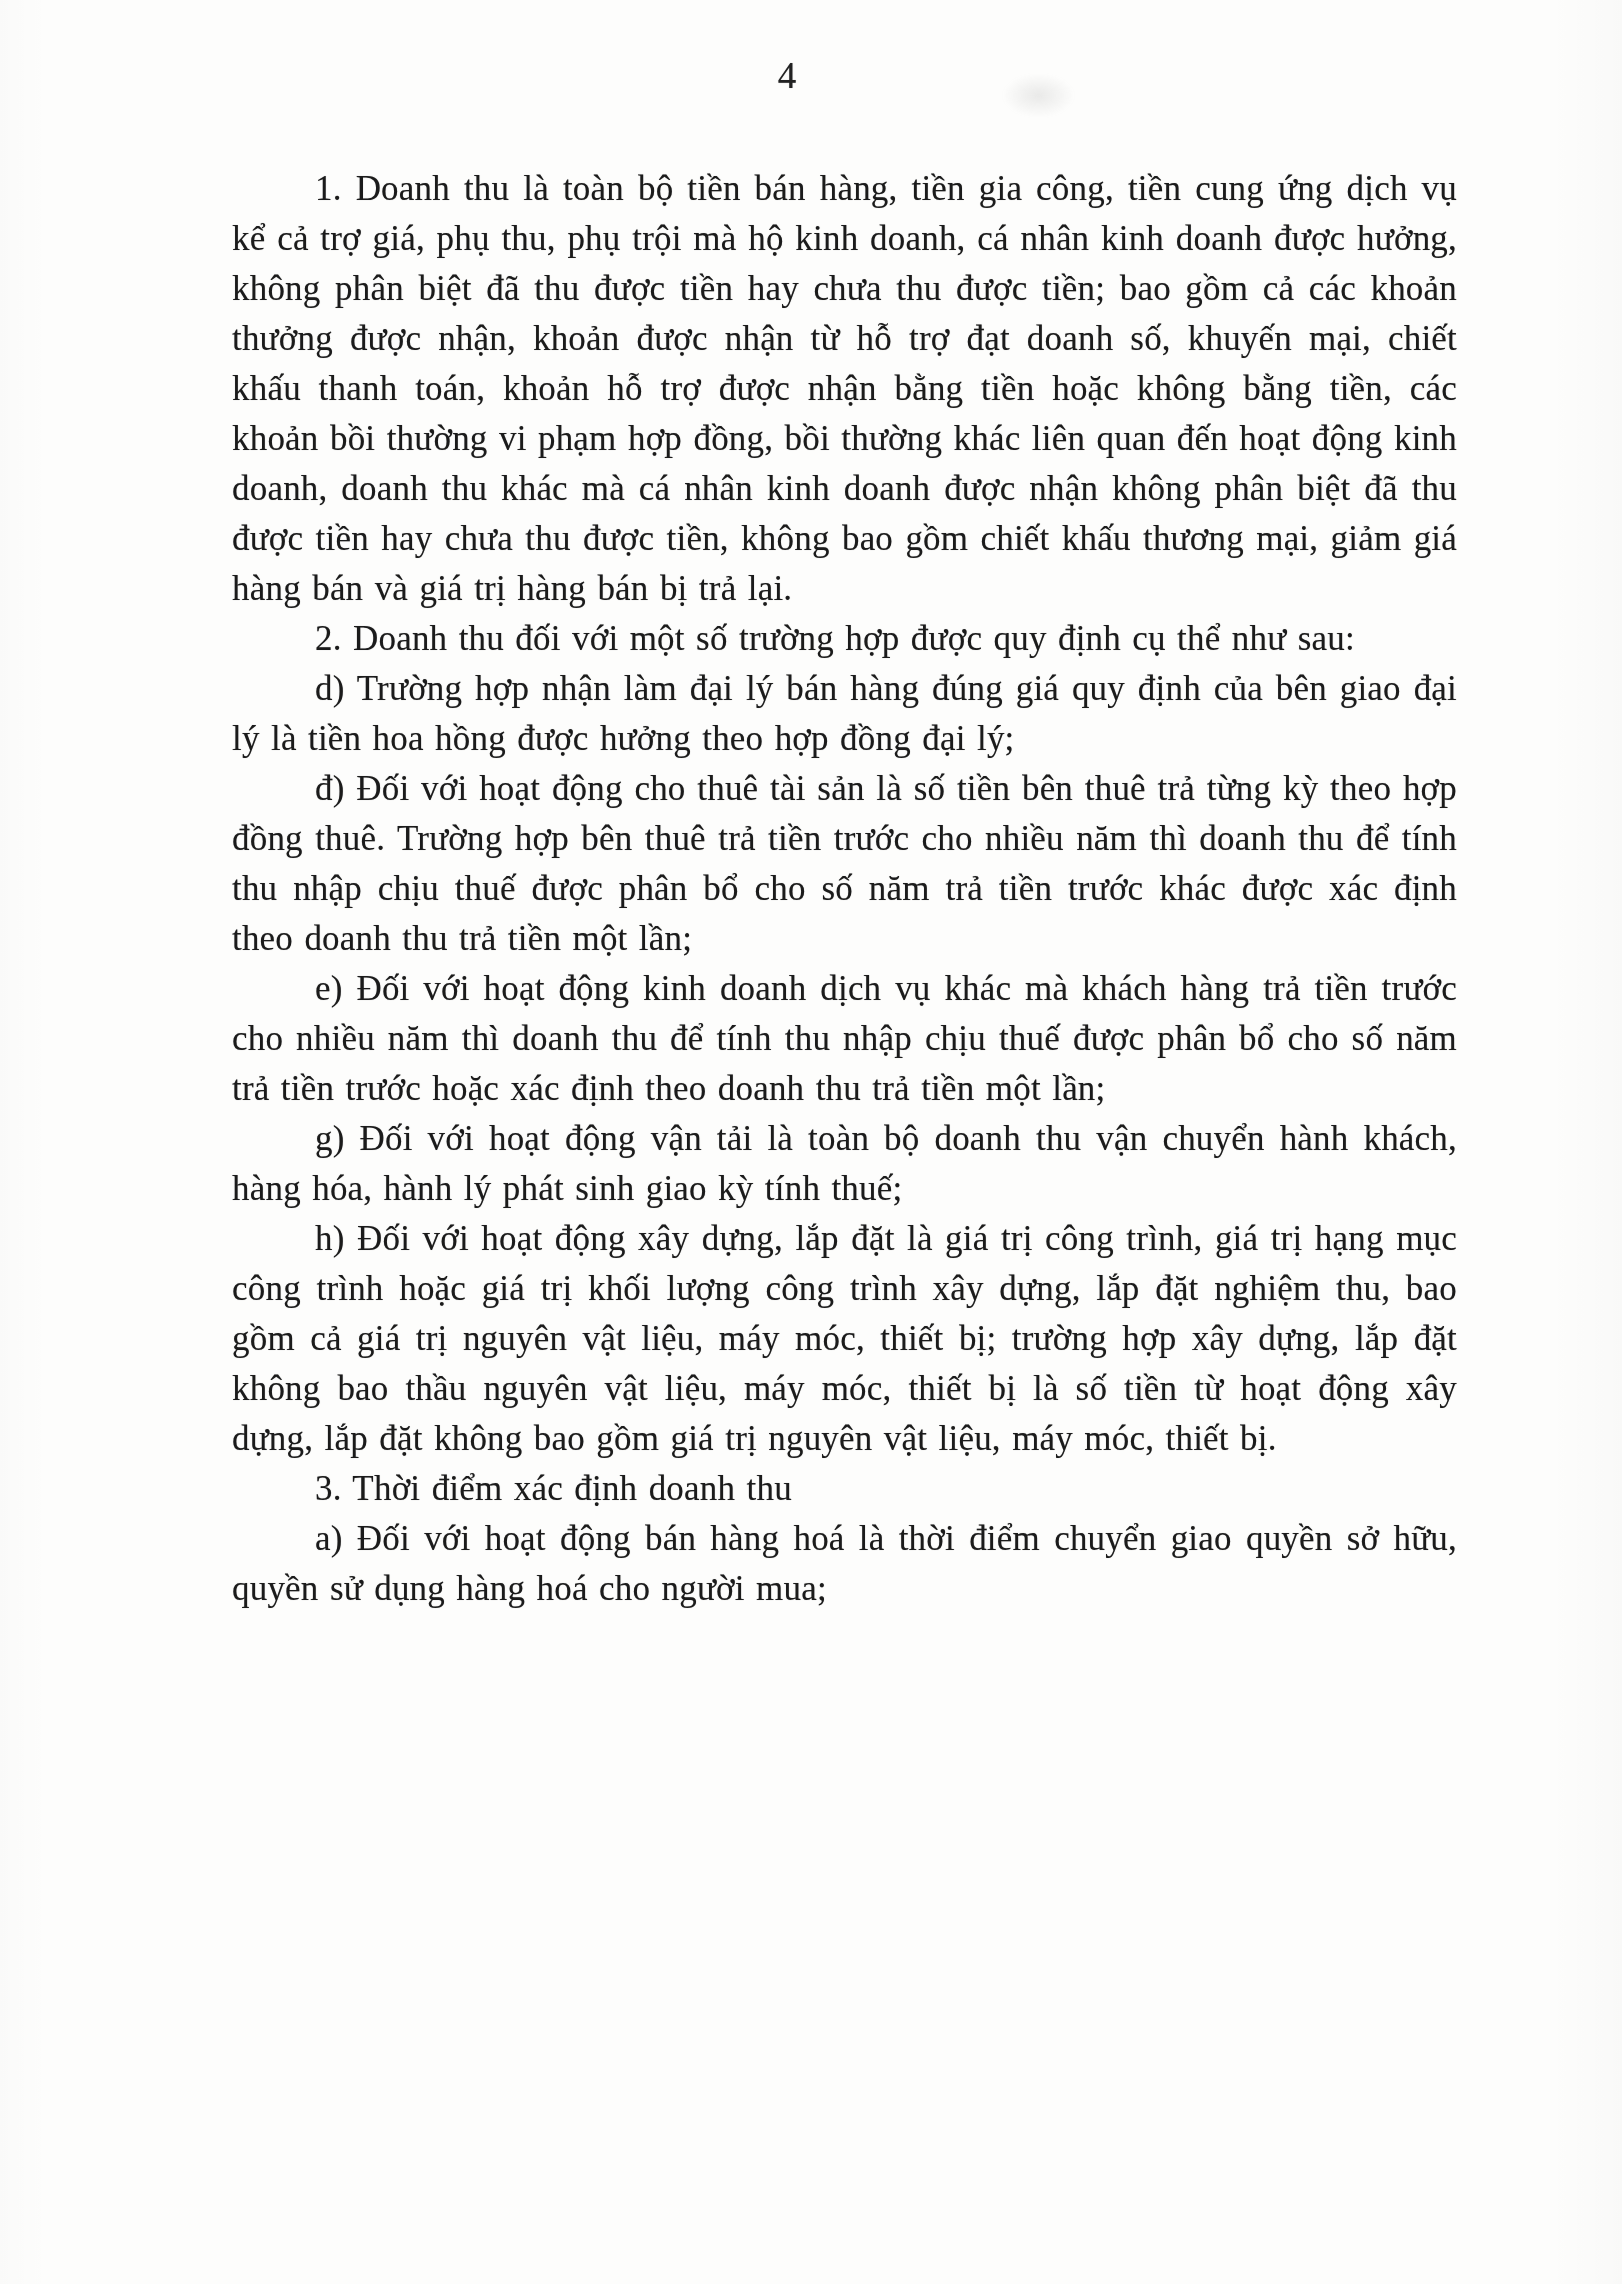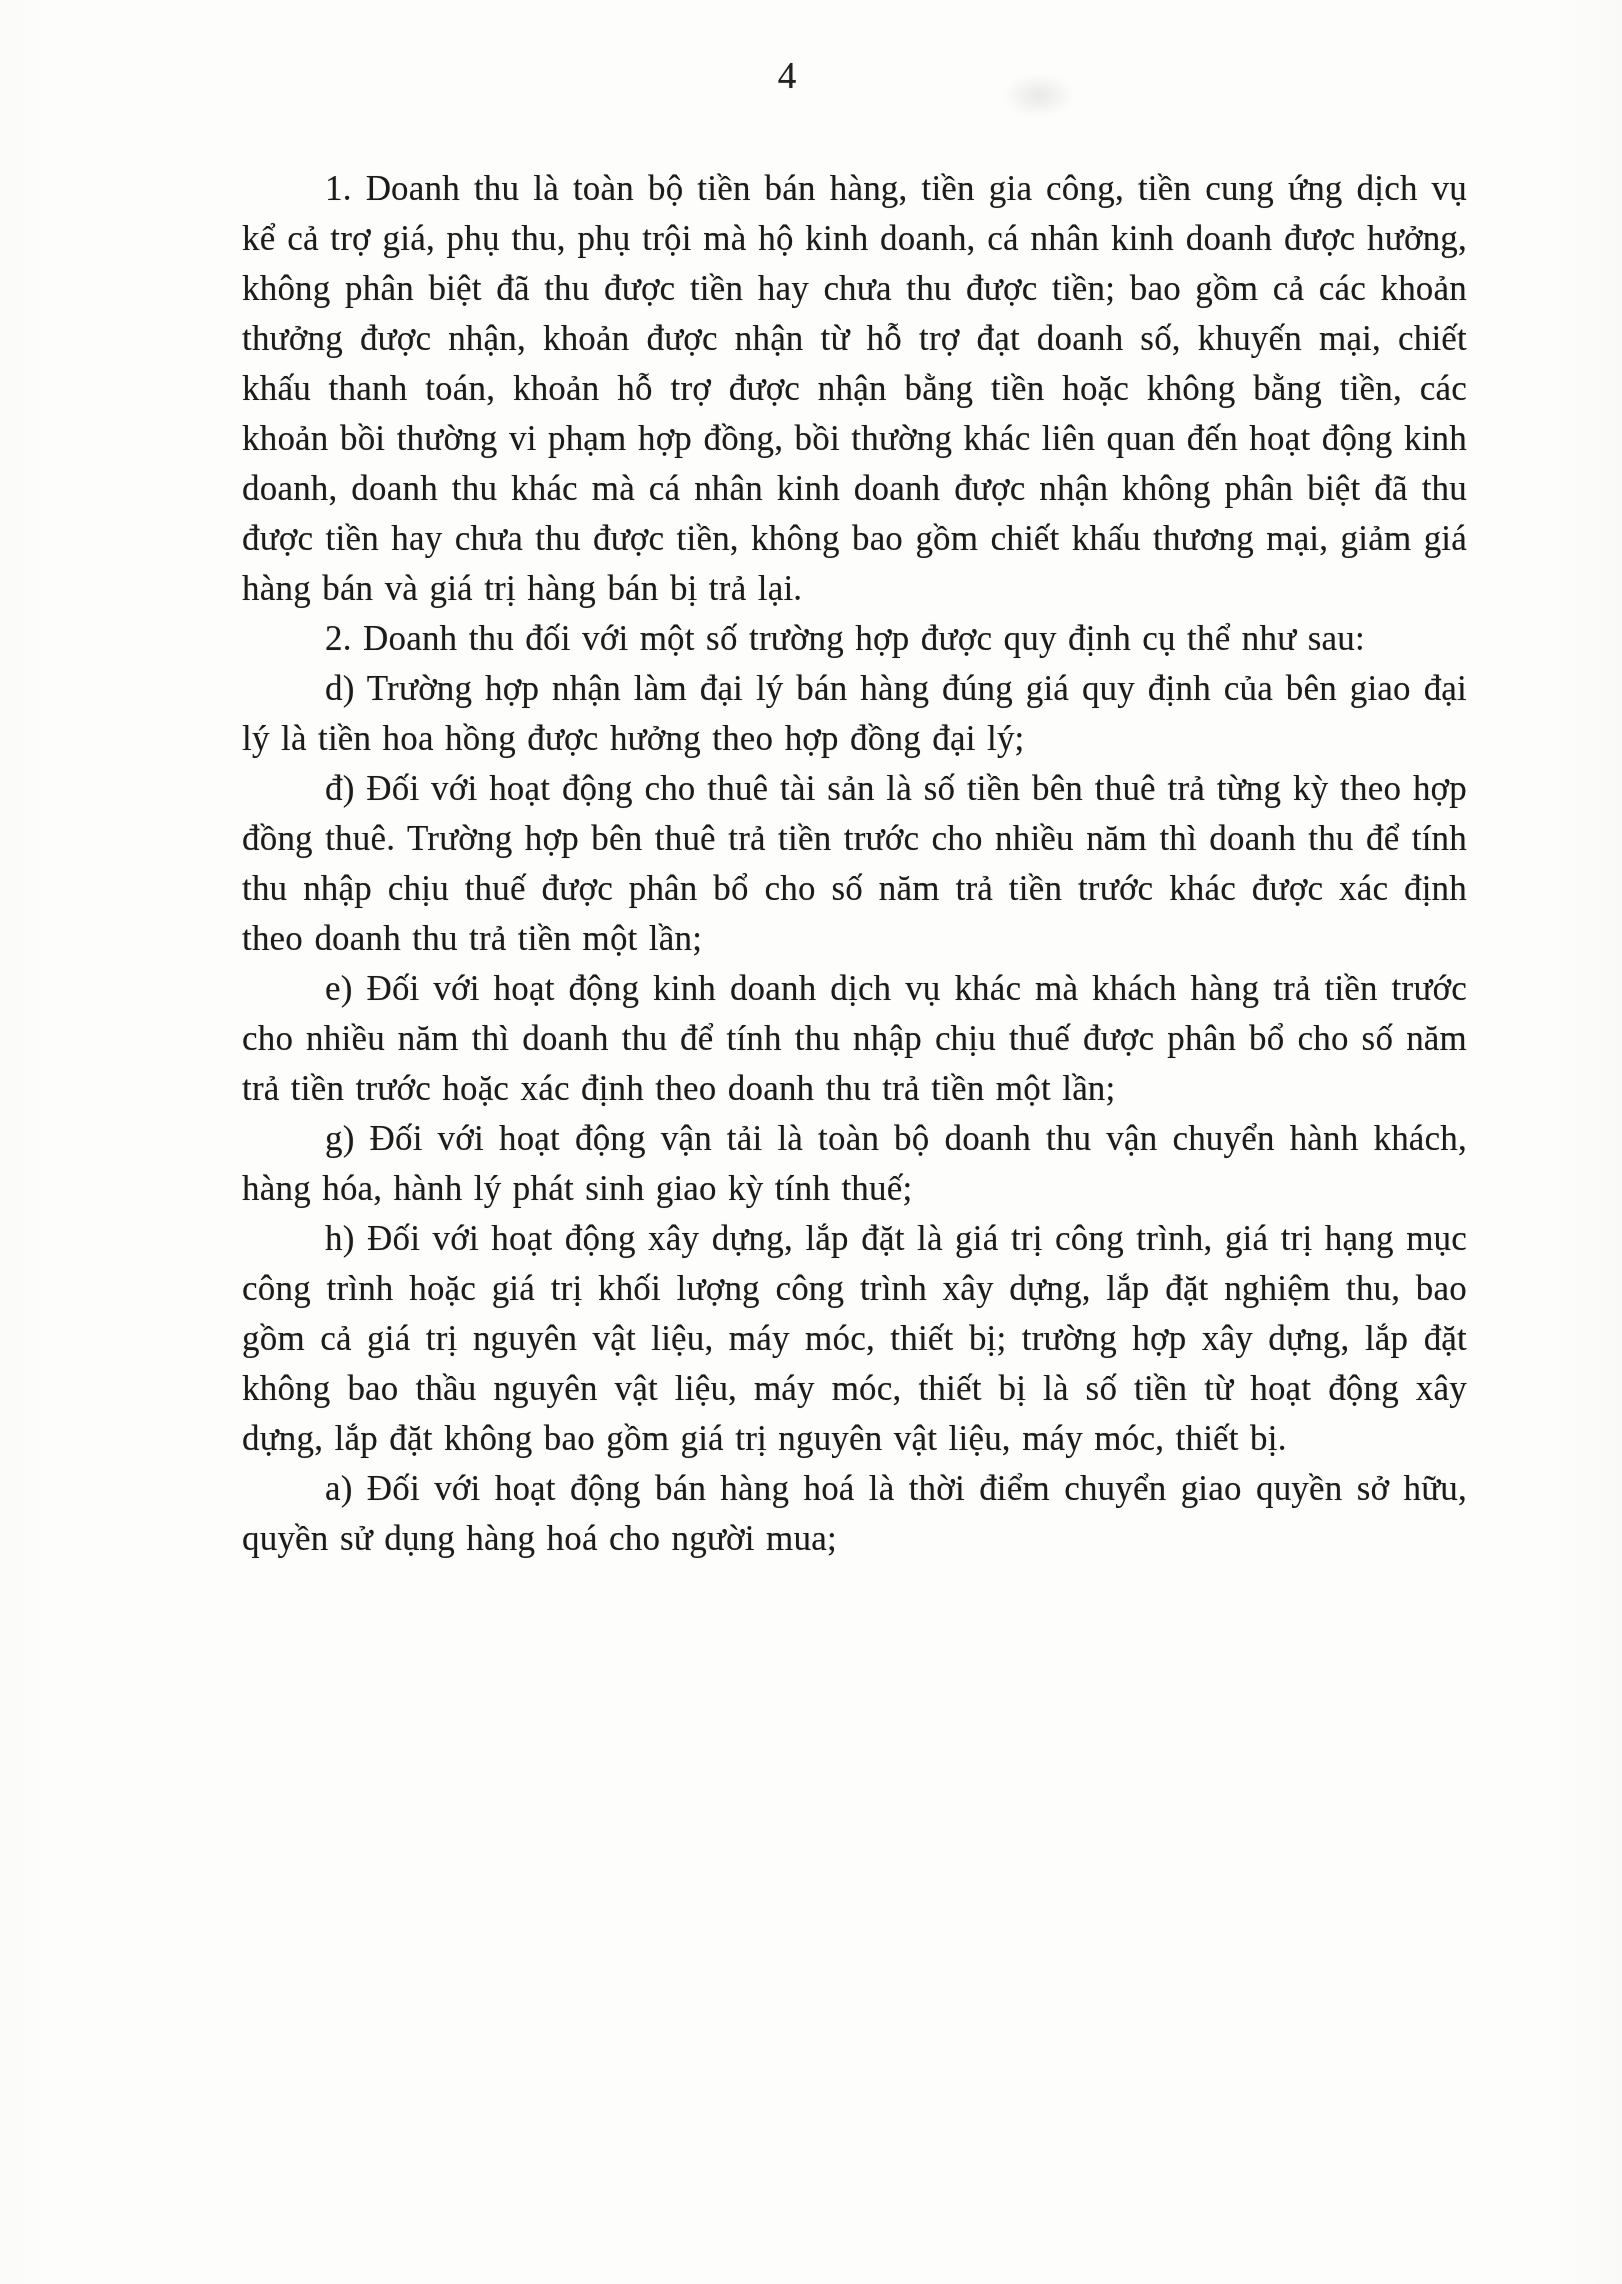"1. Doanh thu là toàn" .body-text { left: 242px -> 232px }
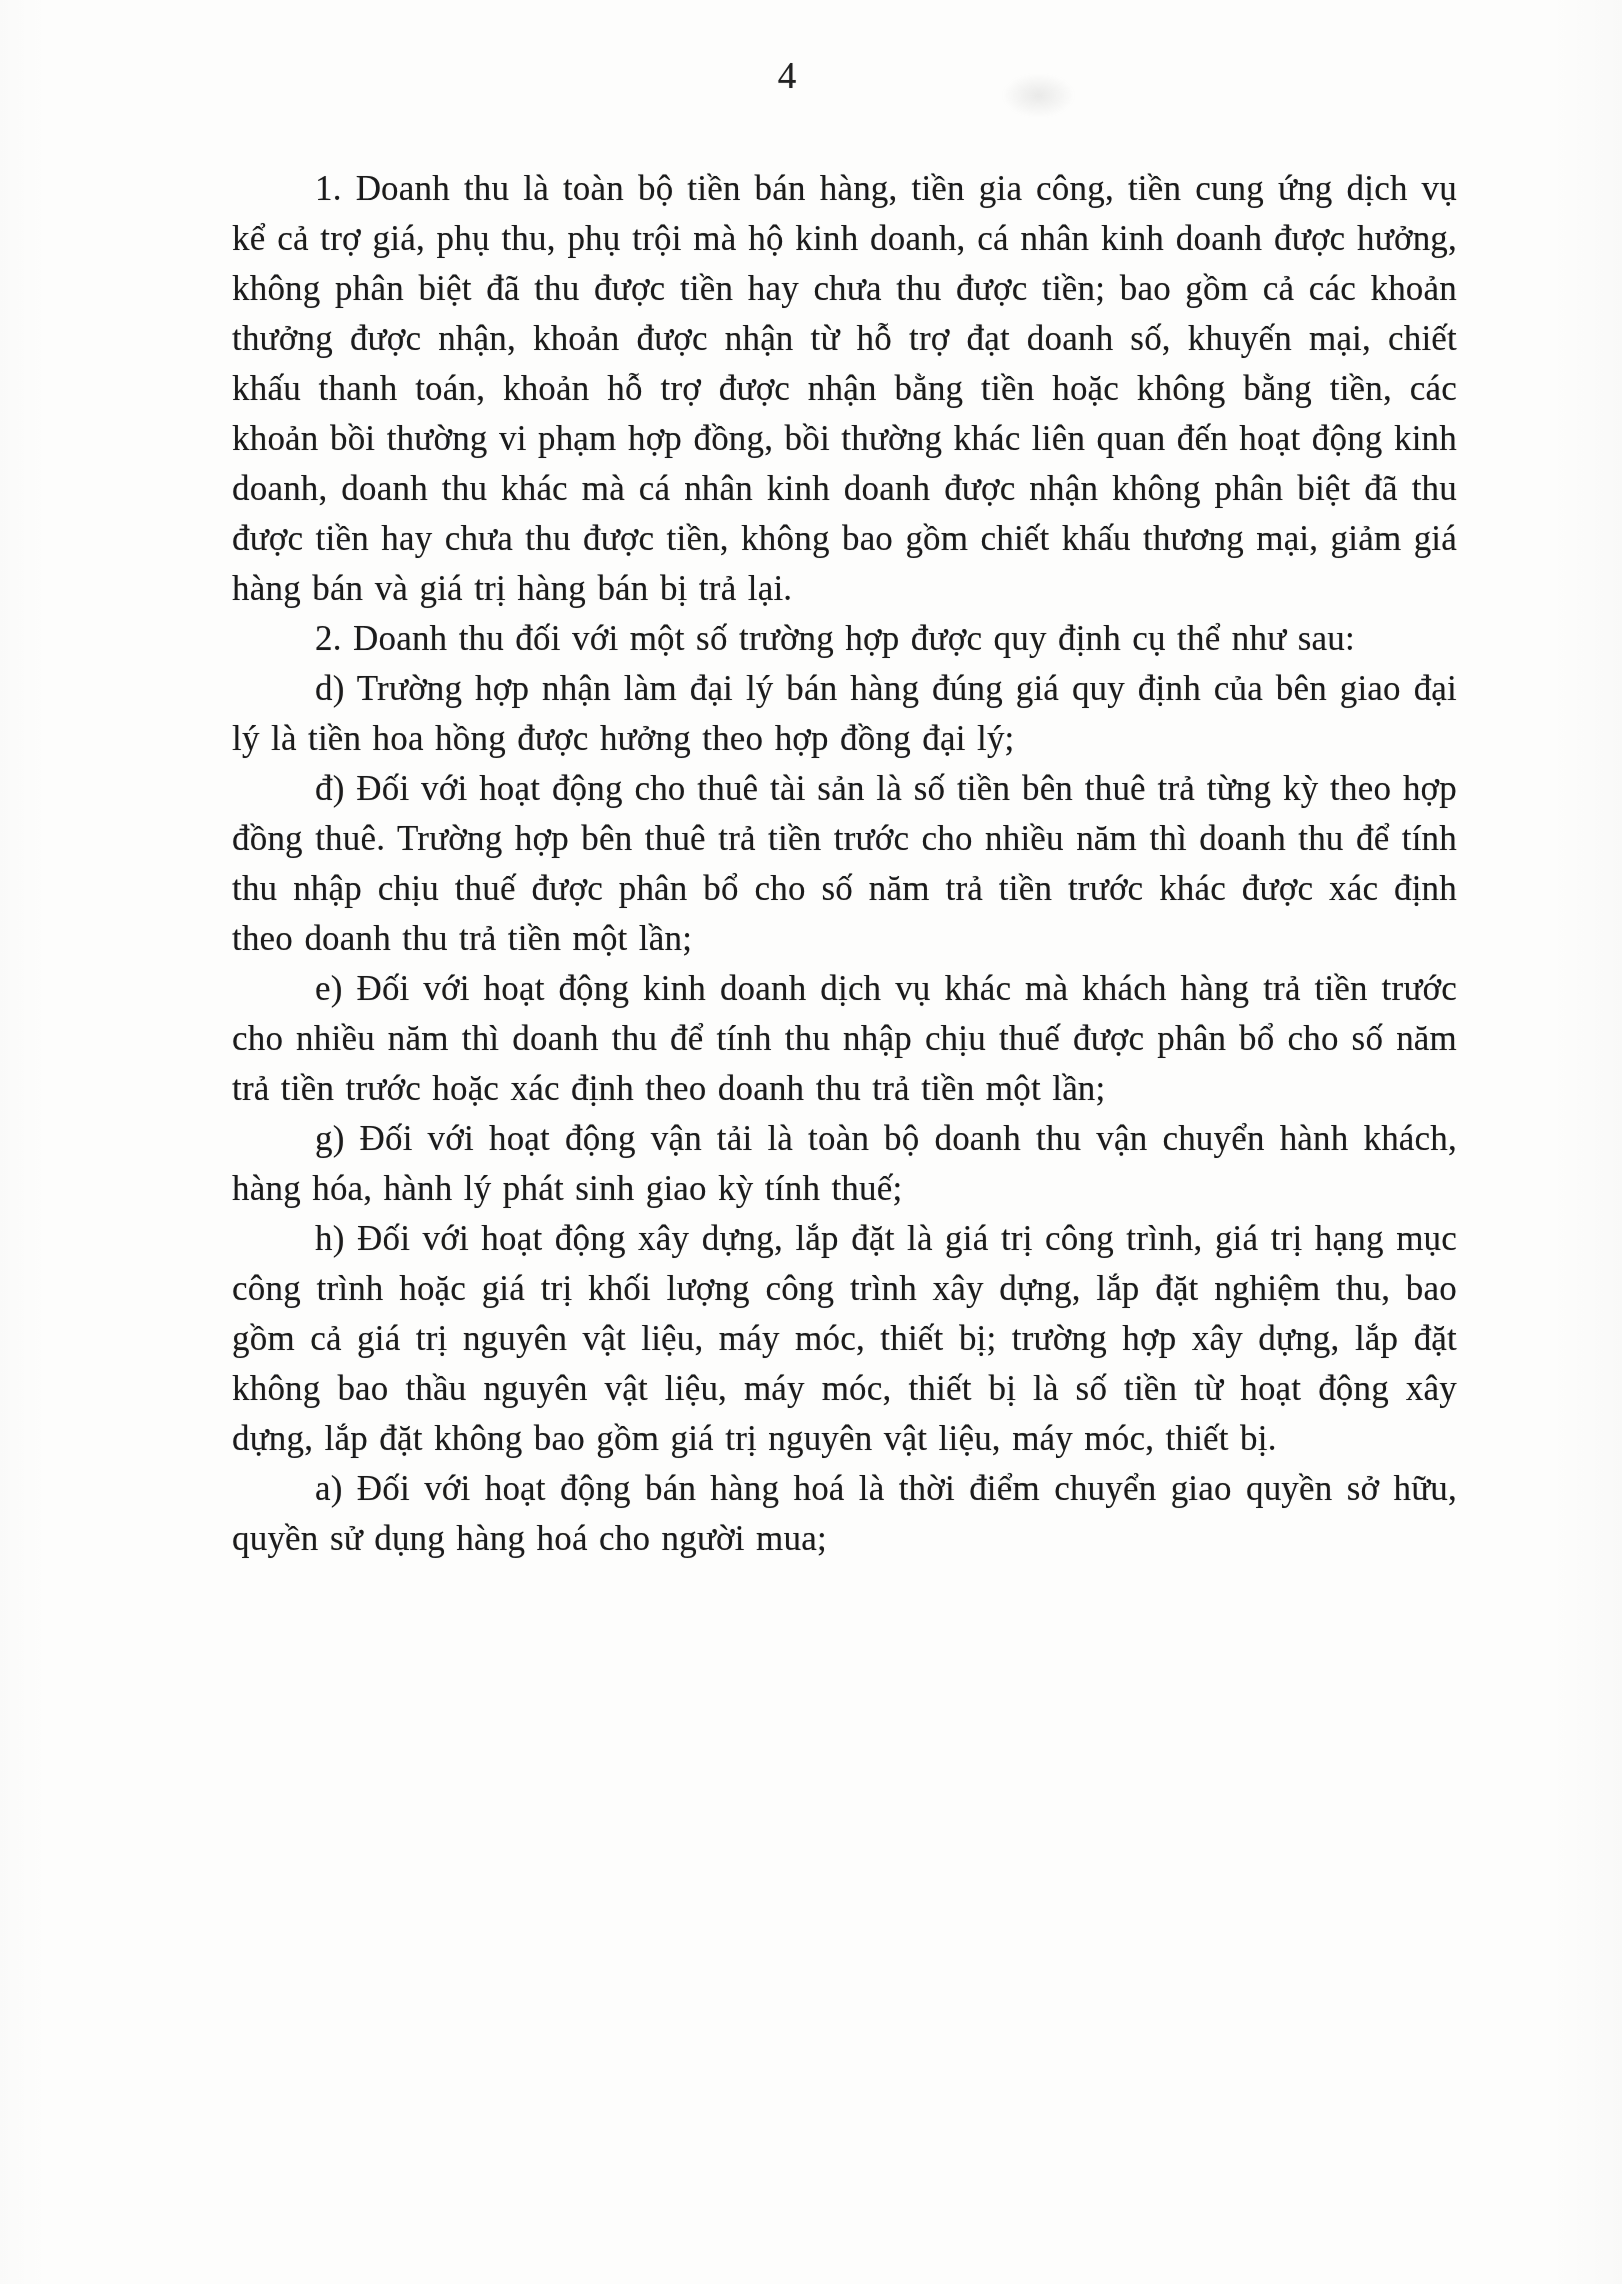"3. Thời điểm xác định" p { html: none -> <p>3. Thời điểm xác định doanh thu</p> }
